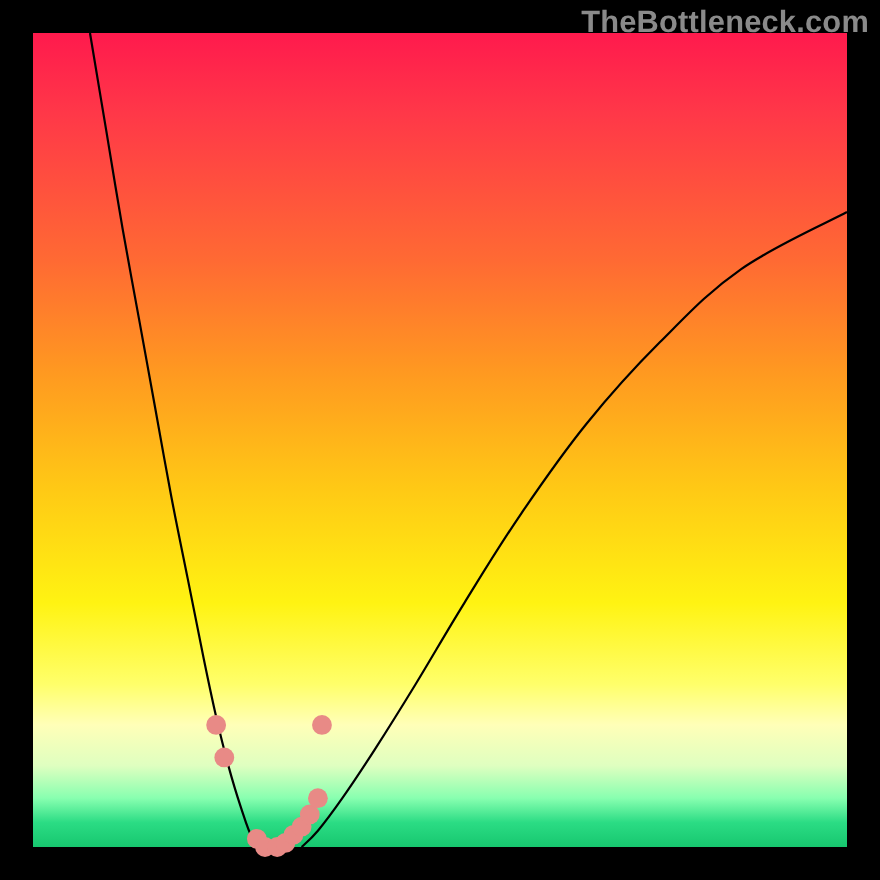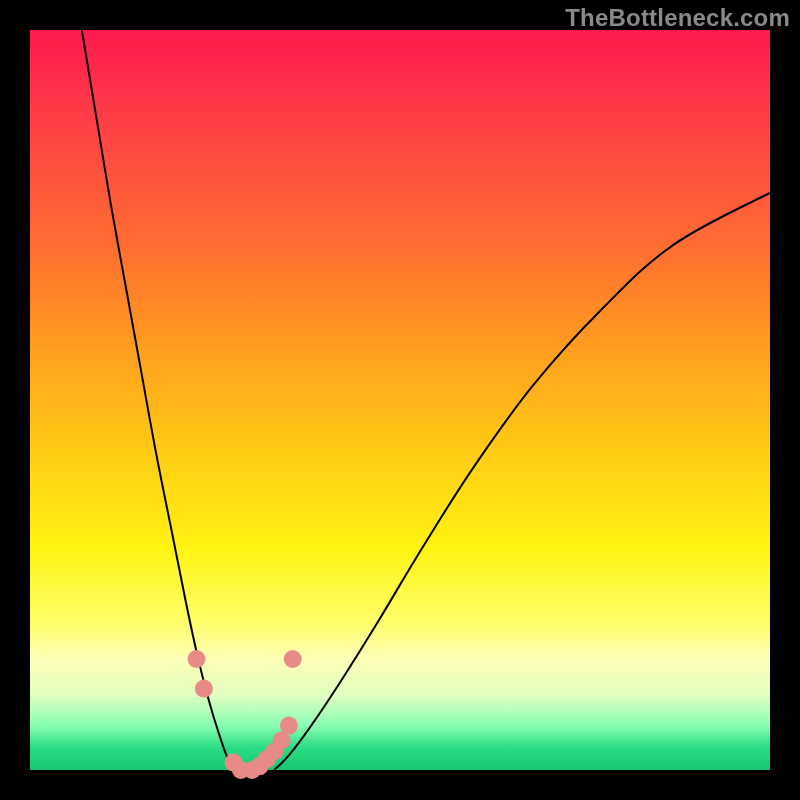"TheBottleneck.com" .watermark { font-size: 24px -> 28px }
